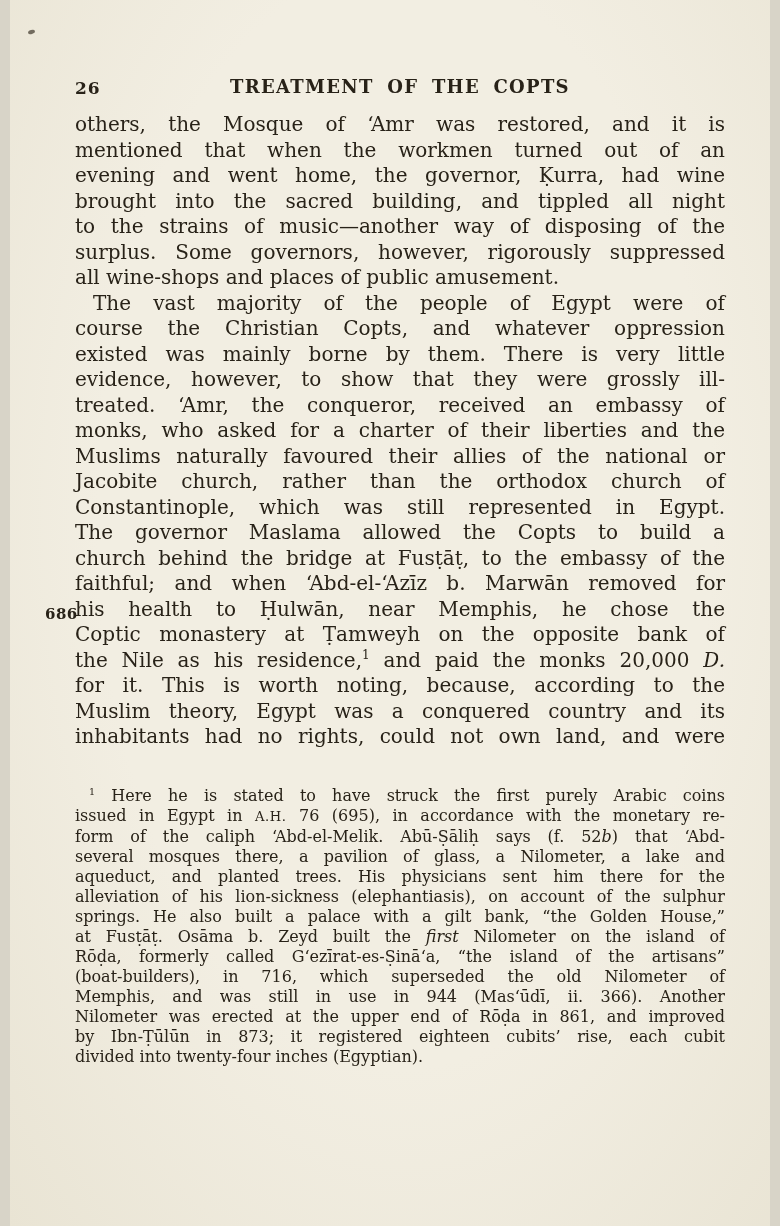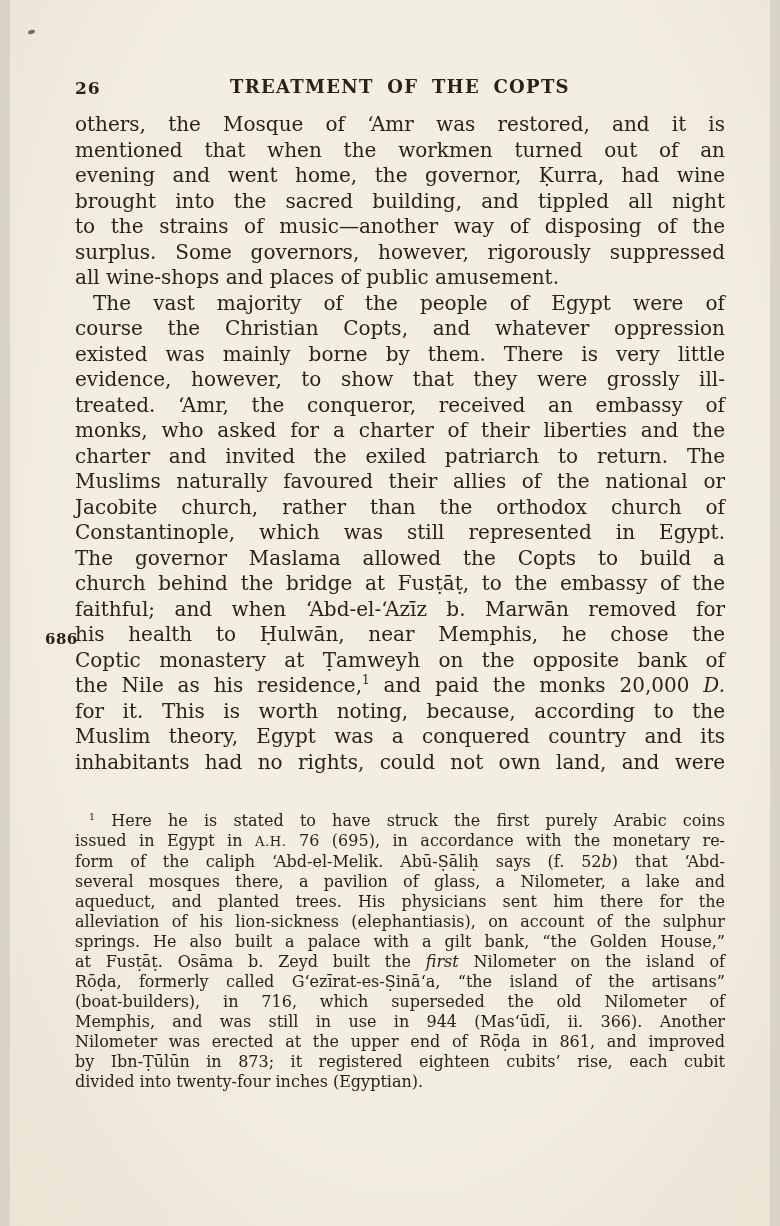"charter and invited the exiled" div.line { html: <div><span>charter and invited the exiled patriarch to return. The</span></div> -> none }
